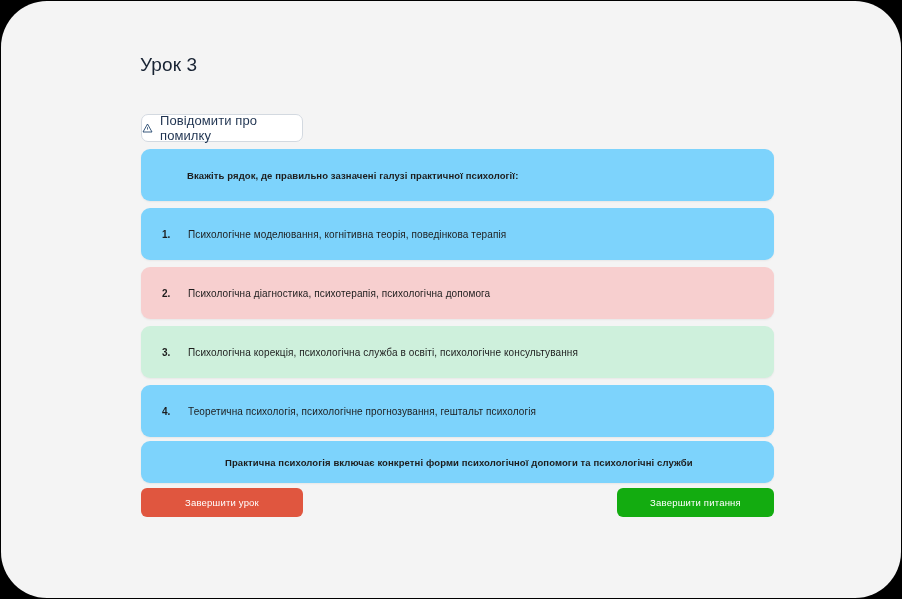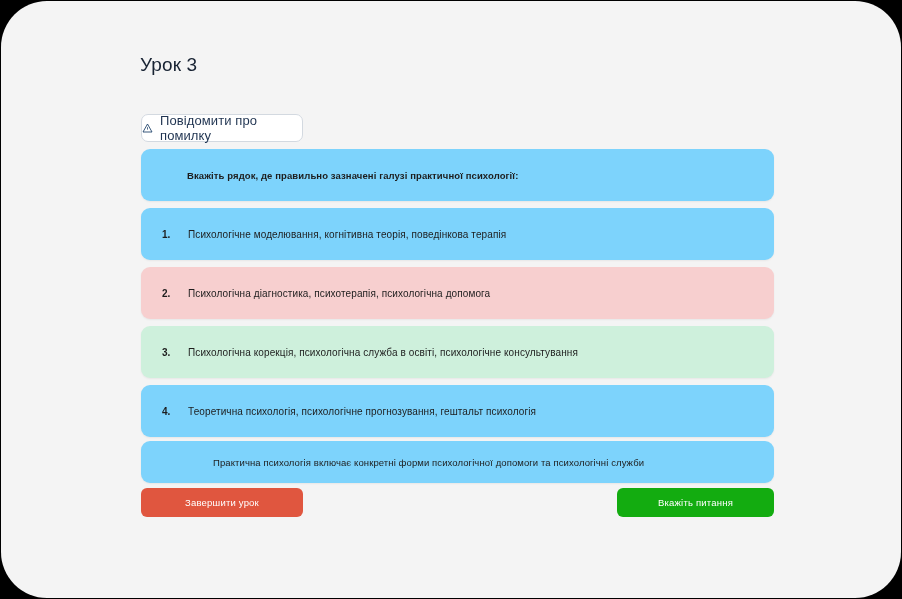"Практична психологія включає конкретні" .expl-text { font-weight: normal -> bold; left: 24px -> 36px }
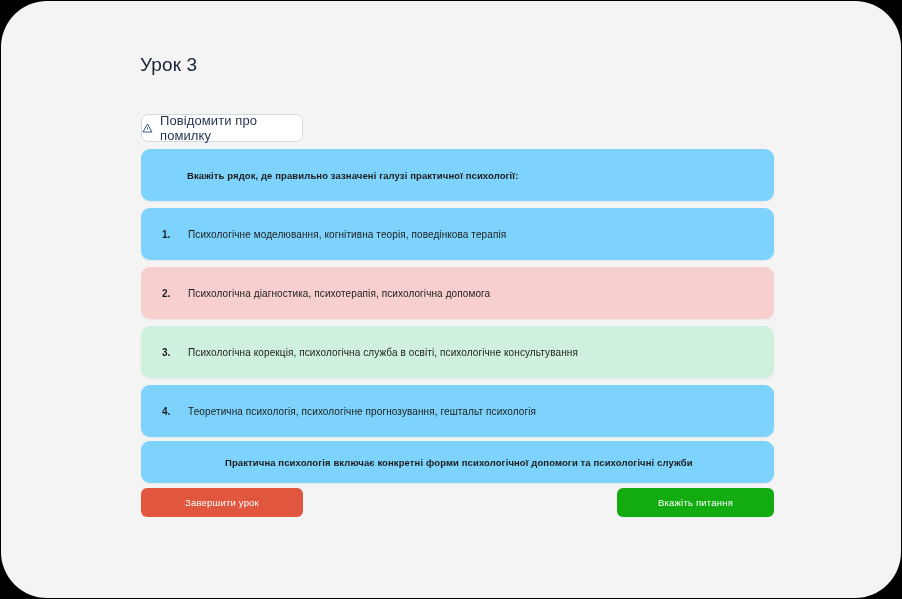"Вкажіть питання" button.footer-btn { text: Вкажіть -> Завершити }
